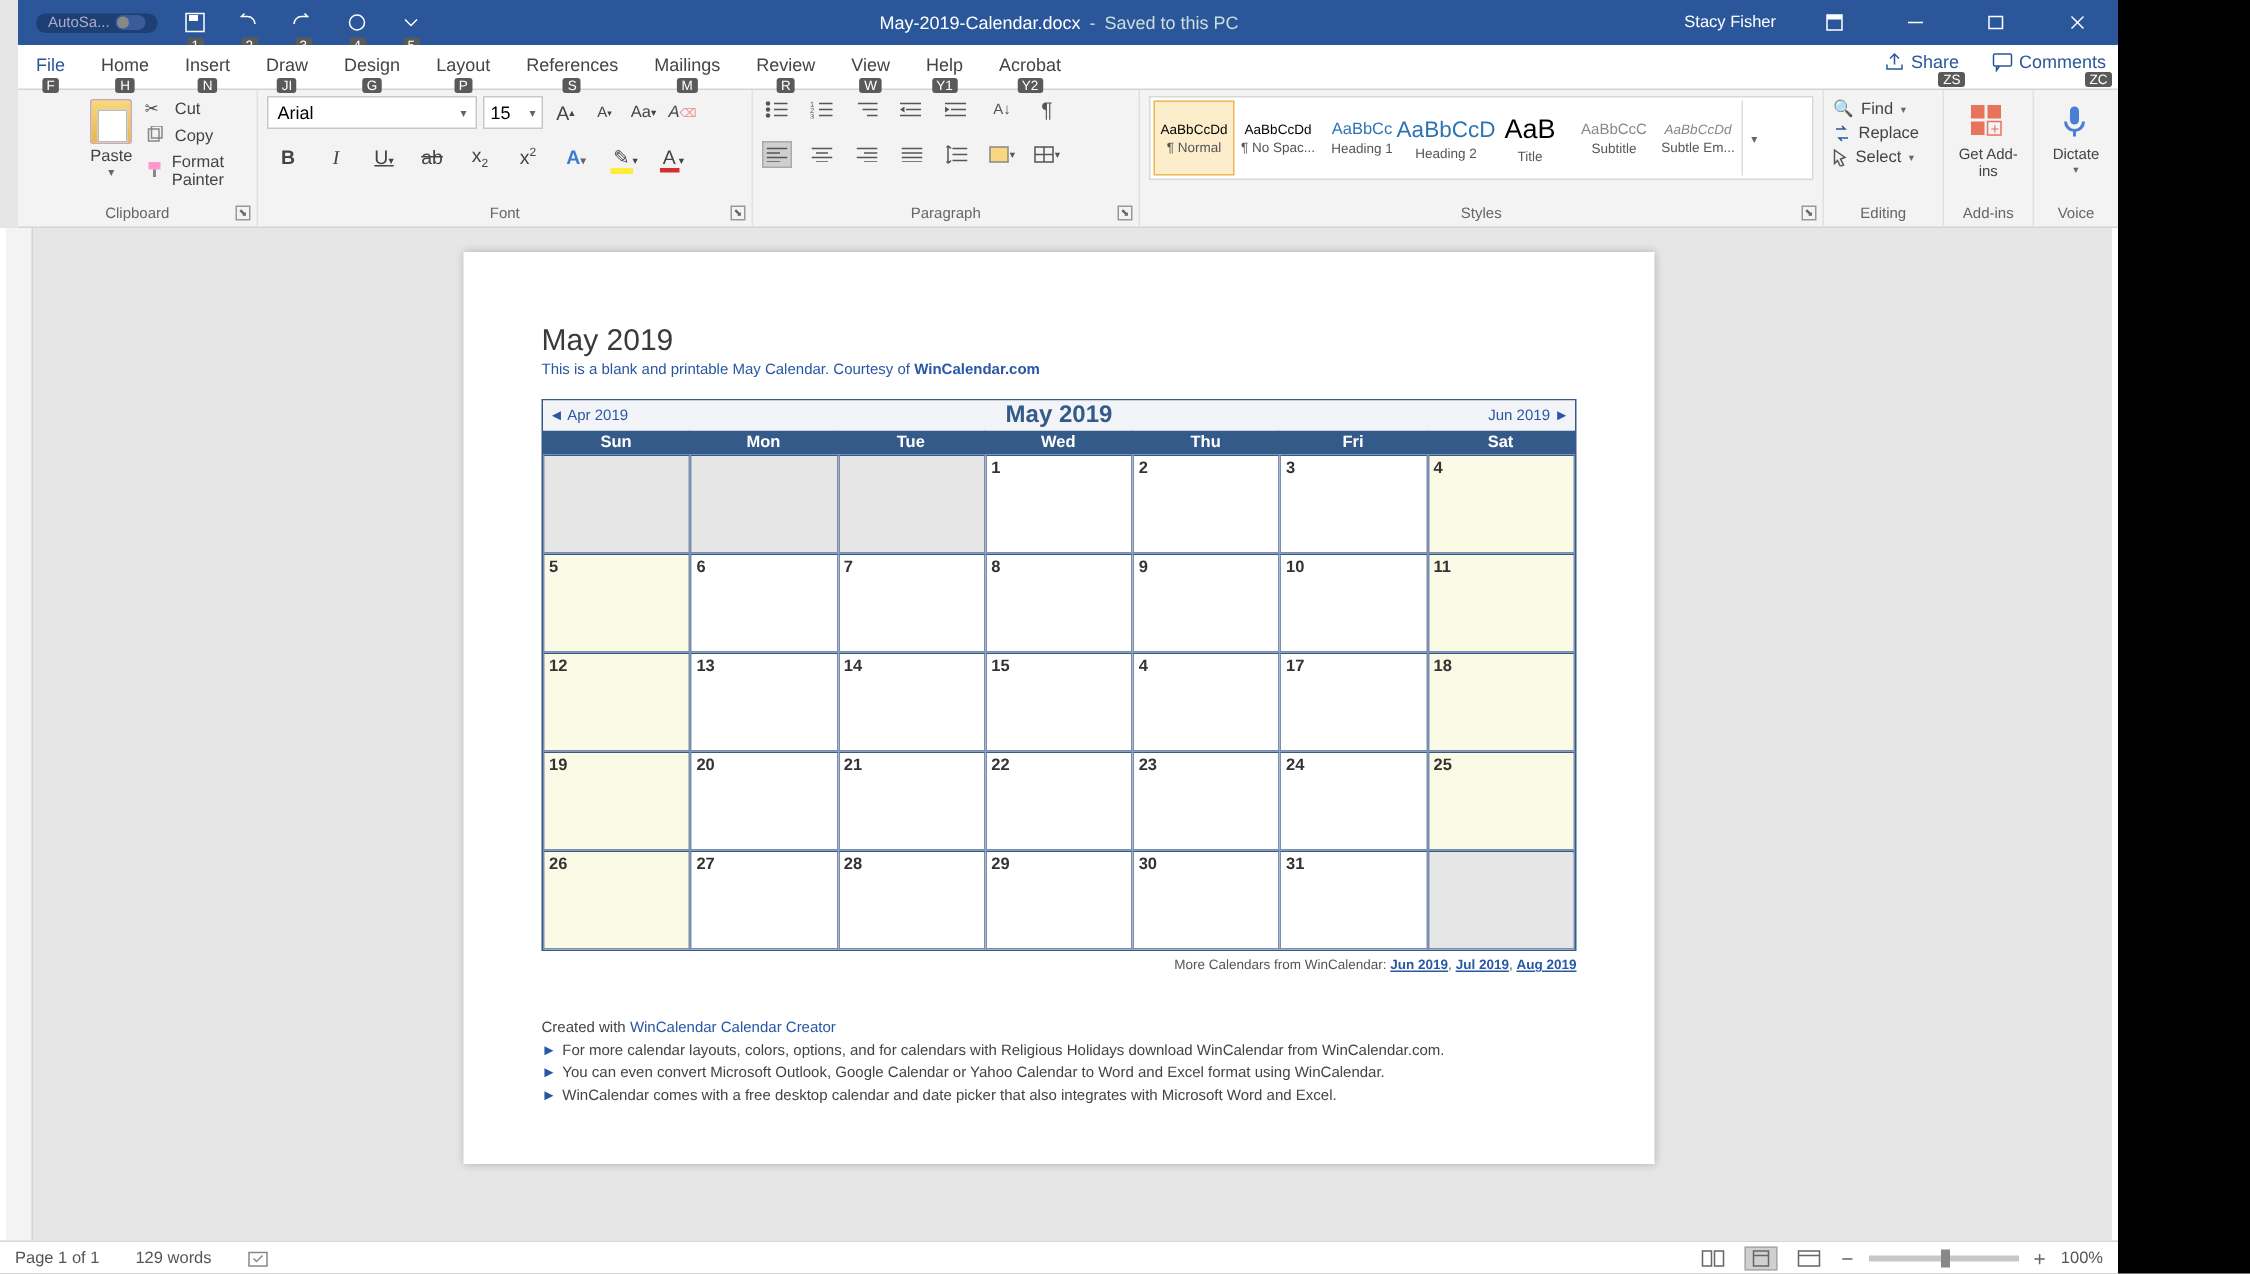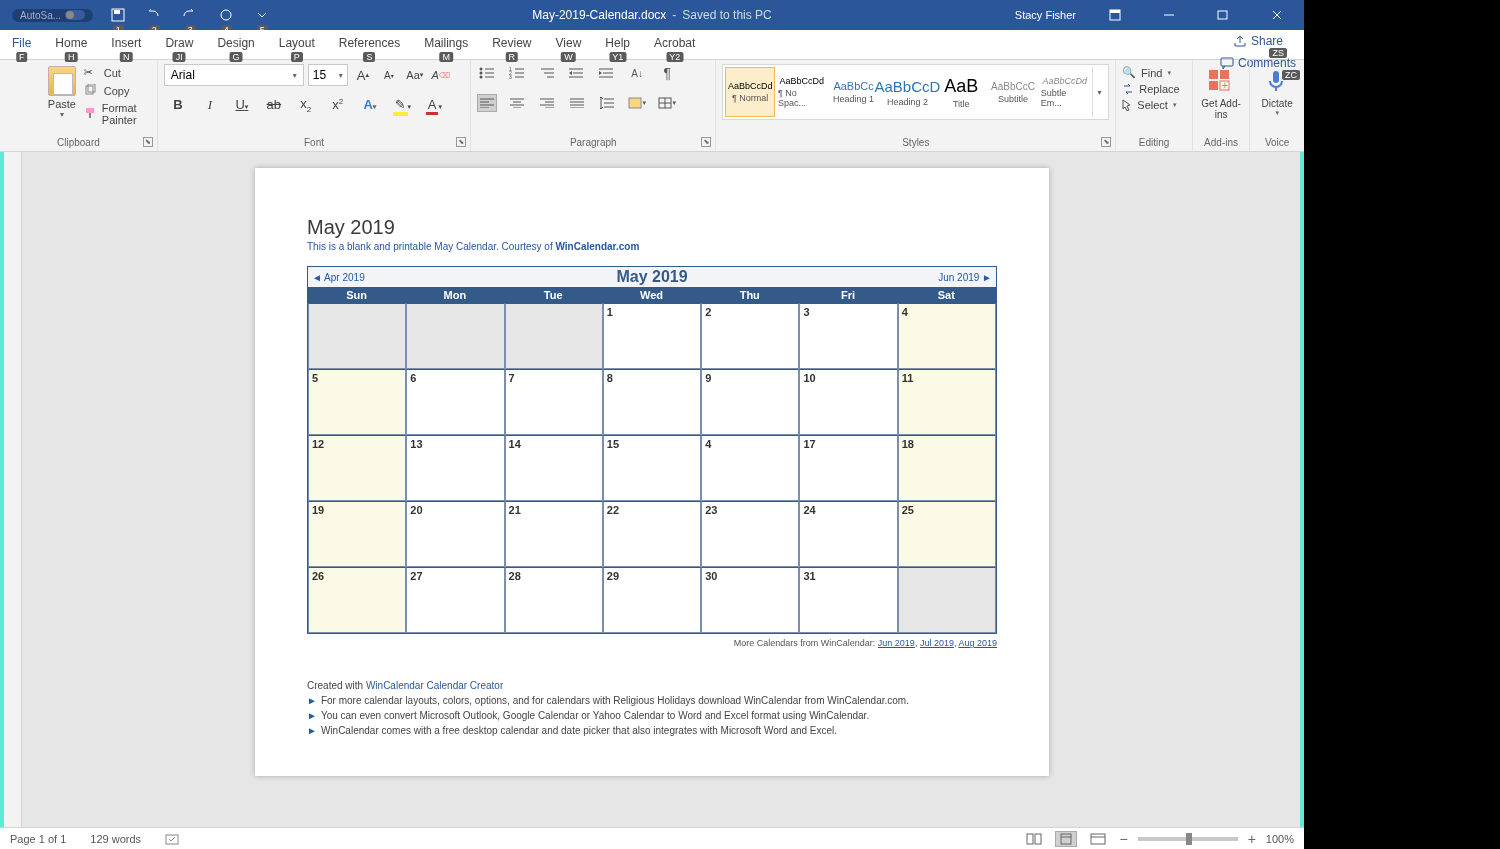"AutoSa..." .app { padding-left: none -> 12px; width: 1304px -> 1412px }
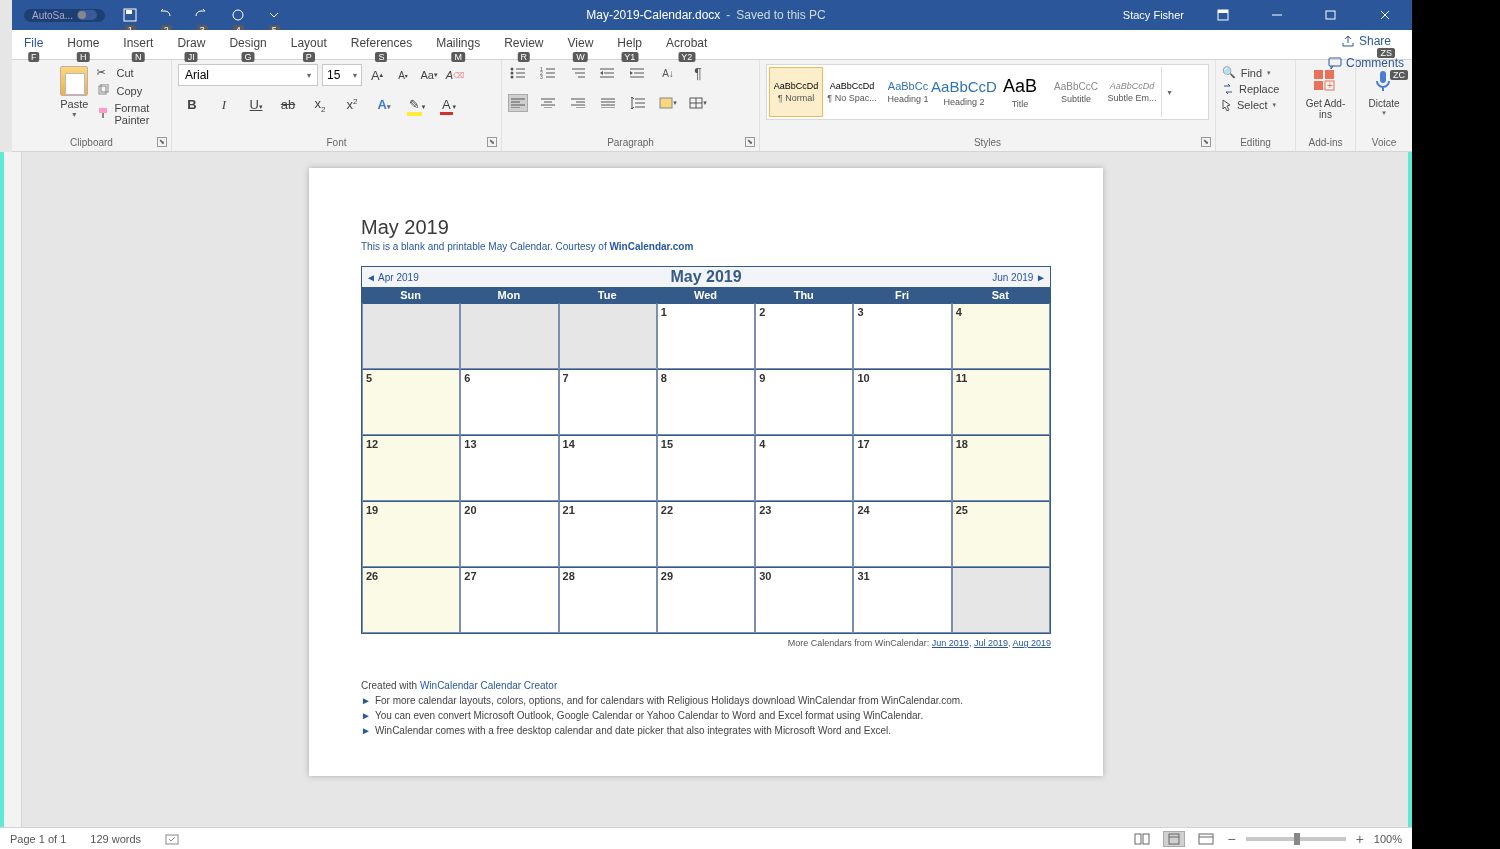"Share" .ribbon-right { flex-direction: column -> none; gap: 8px -> 22px }
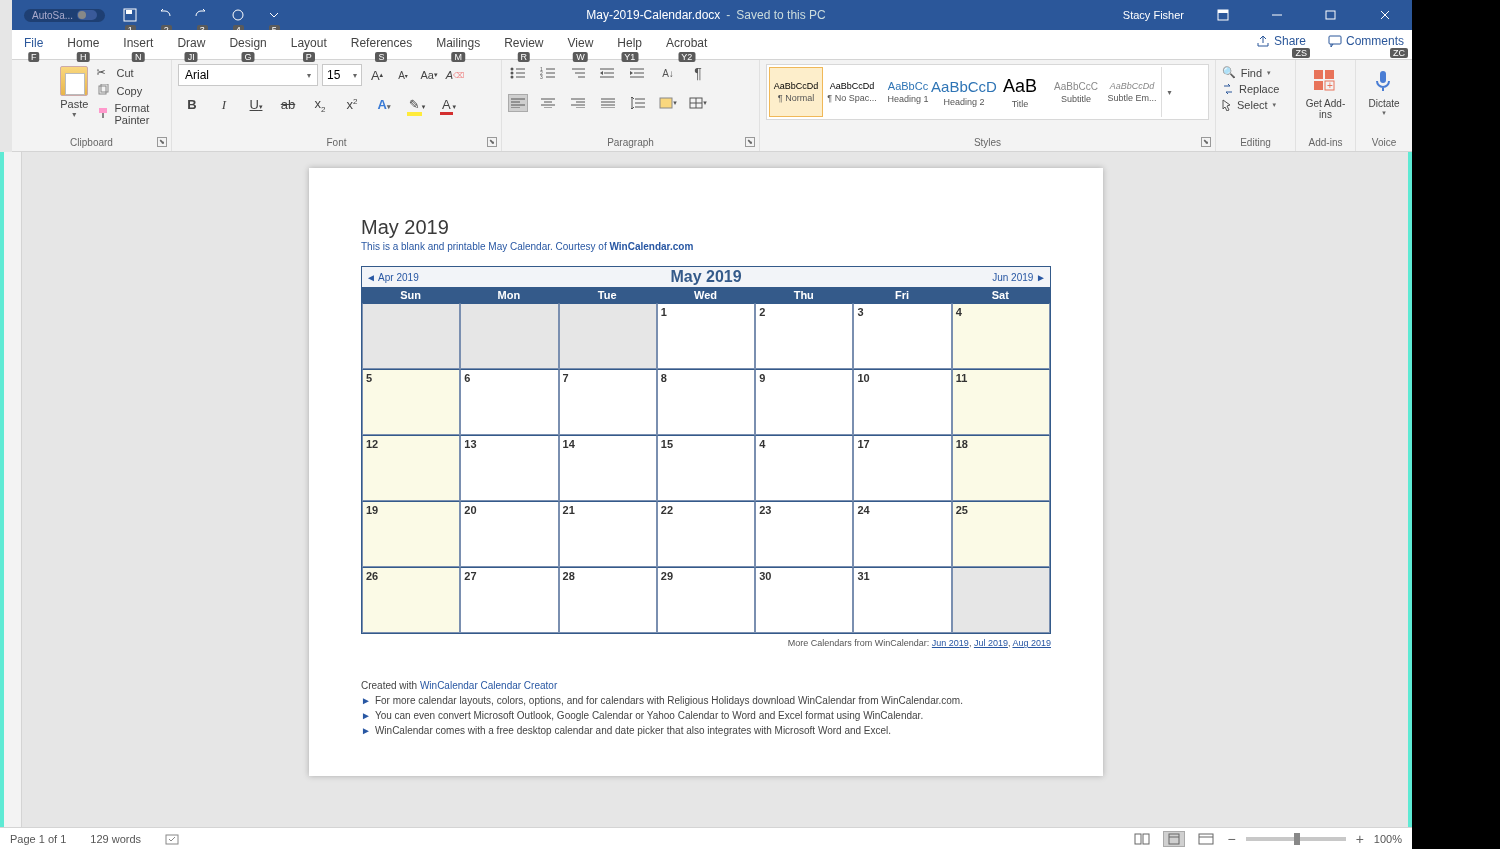"May 2019" .docarea { background: #5eead4 -> #ffffff }
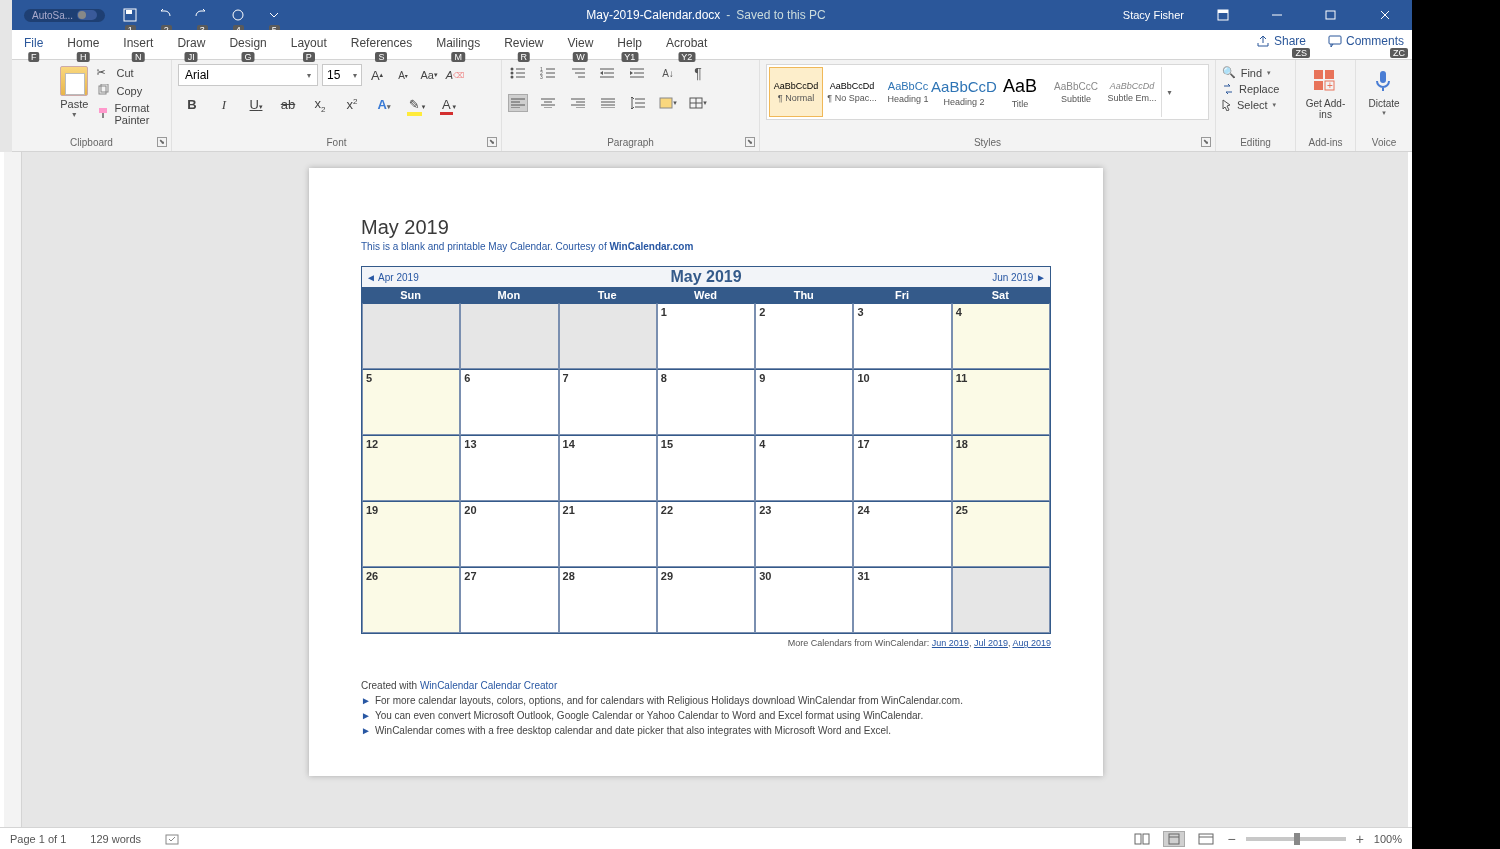"Jun 2019" .more-cal a { font-weight: none -> bold }
